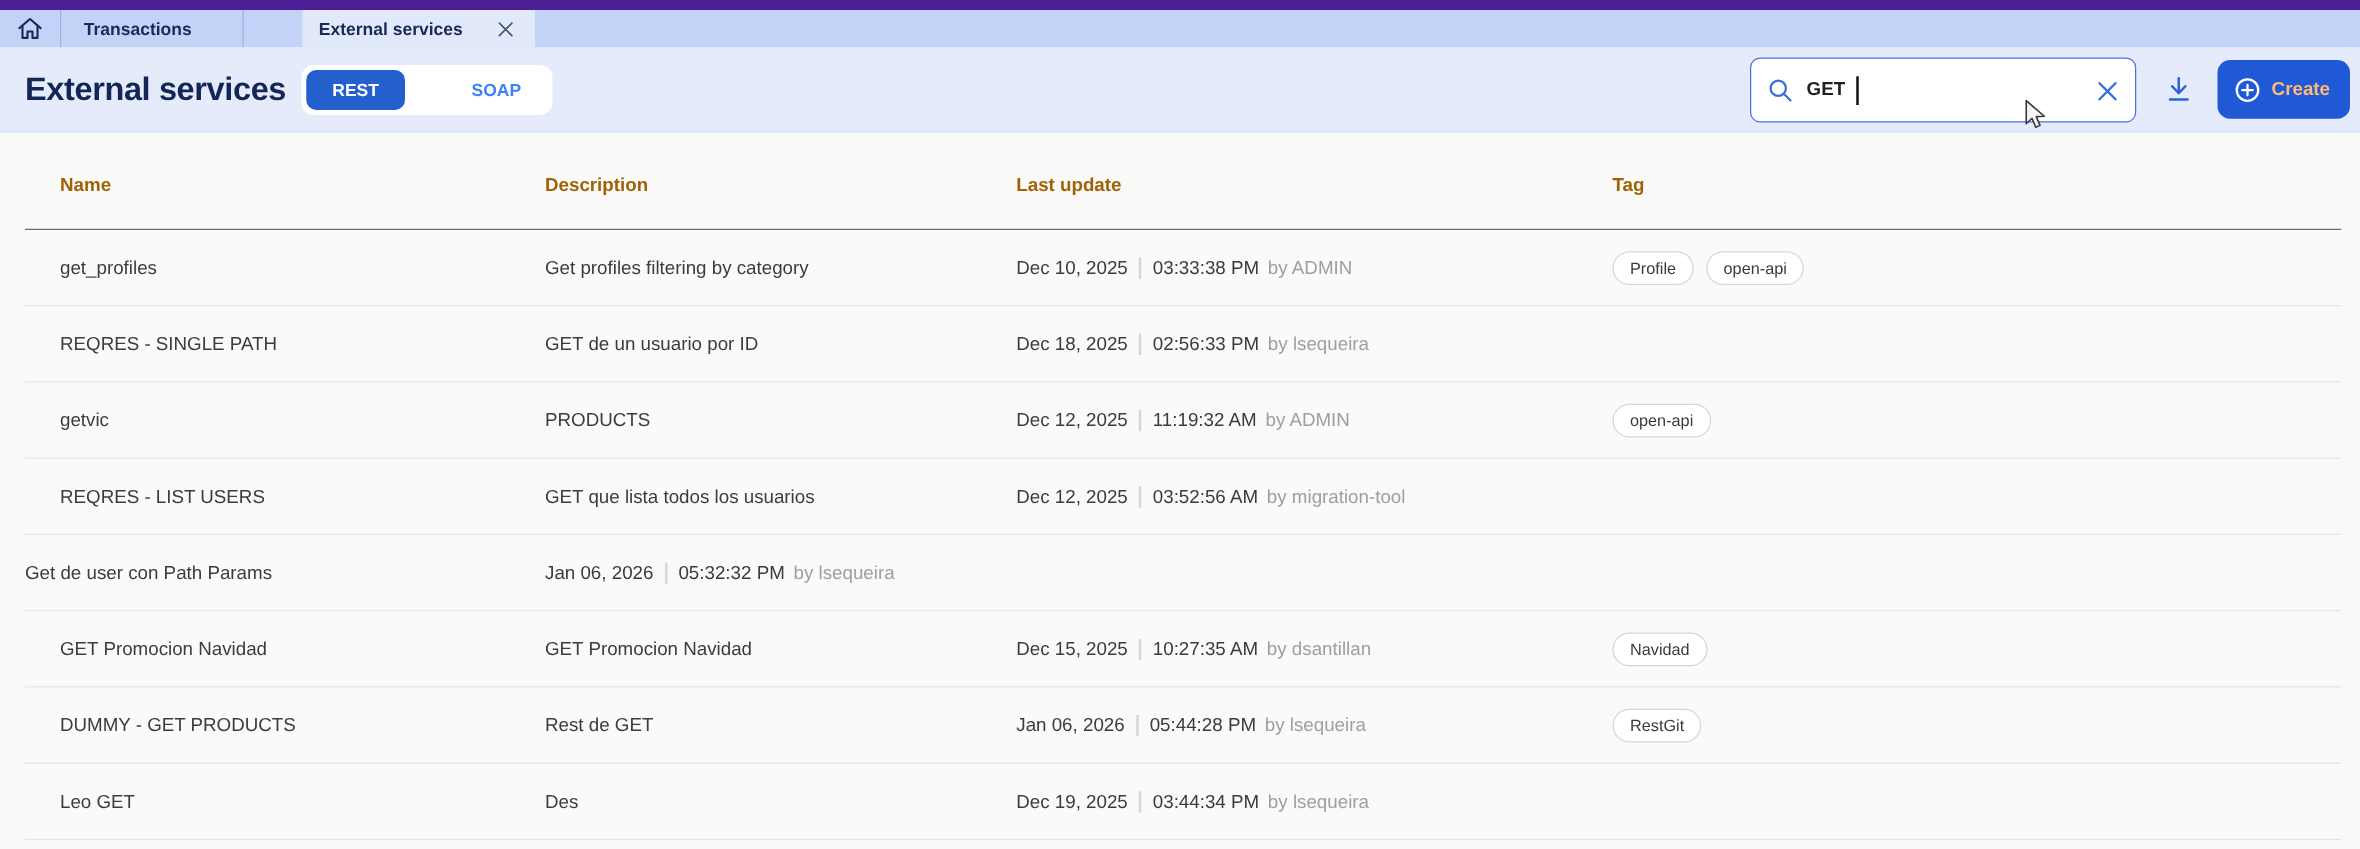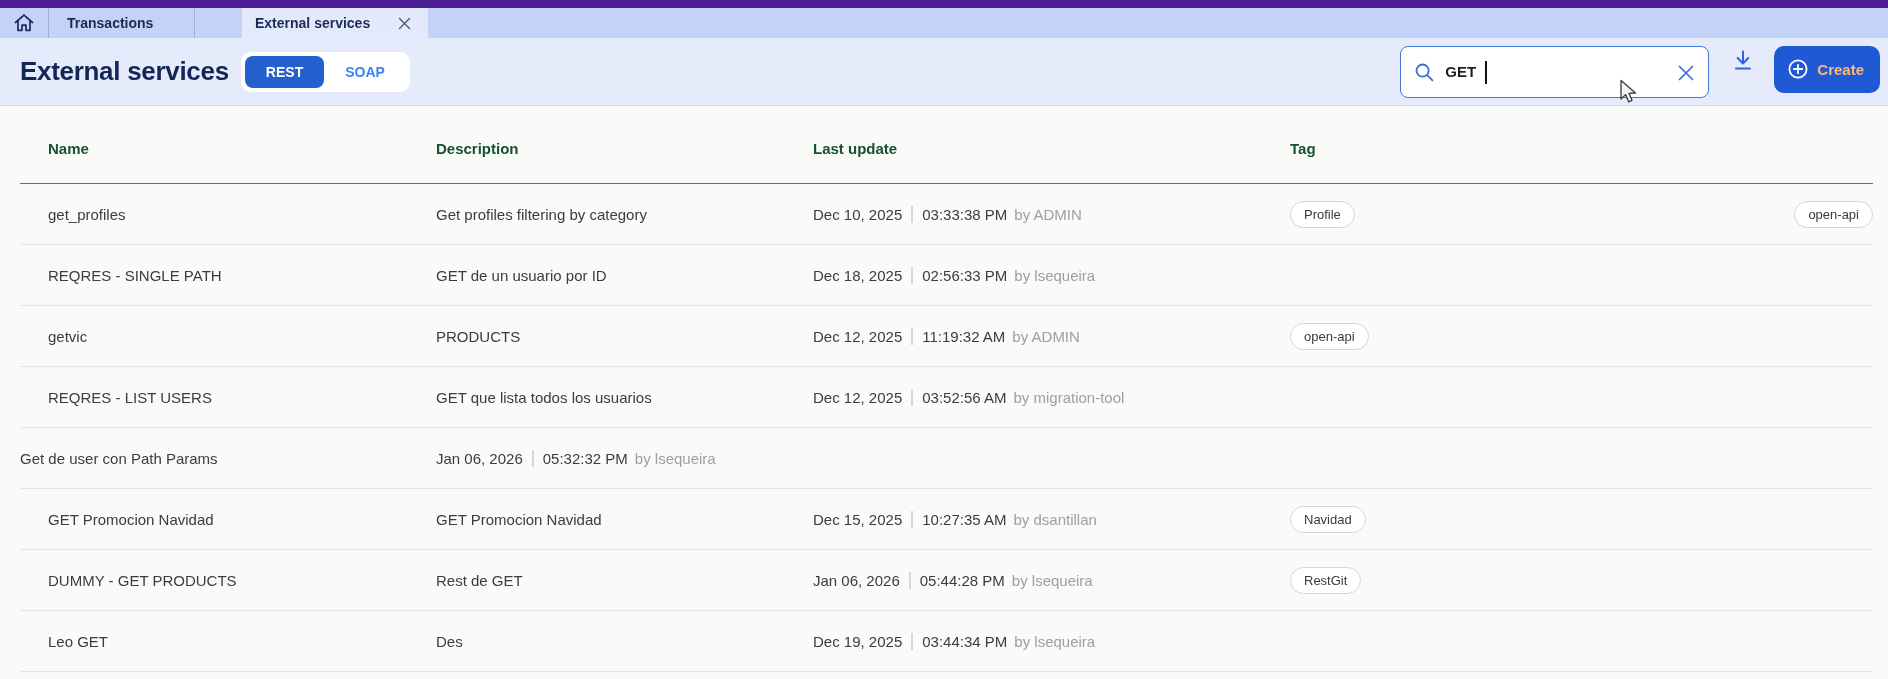"REST" .seg { gap: none -> 32px }
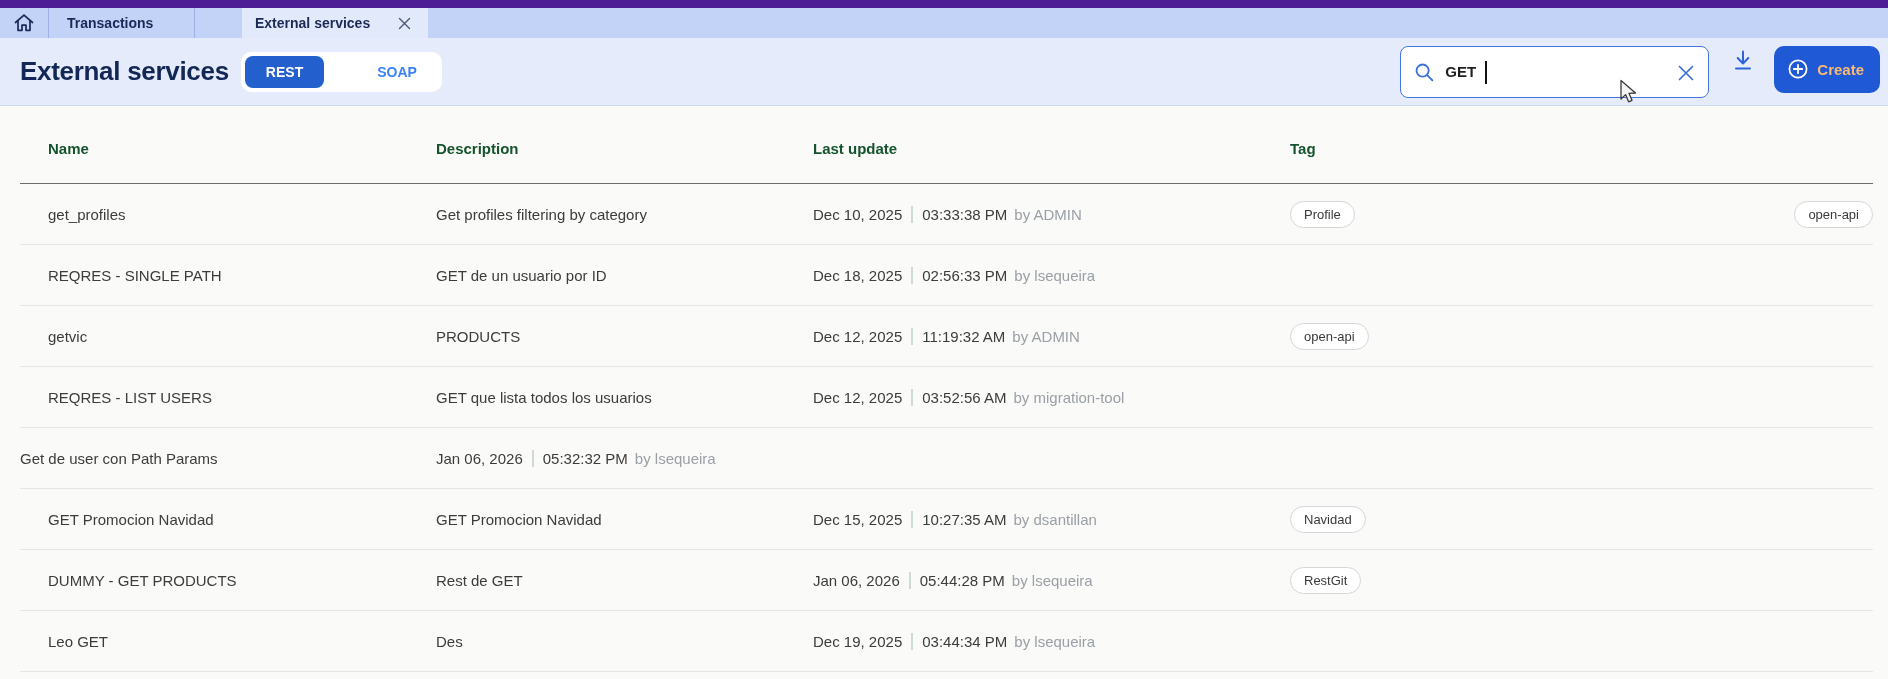"GET" .band-right { align-items: flex-start -> center }
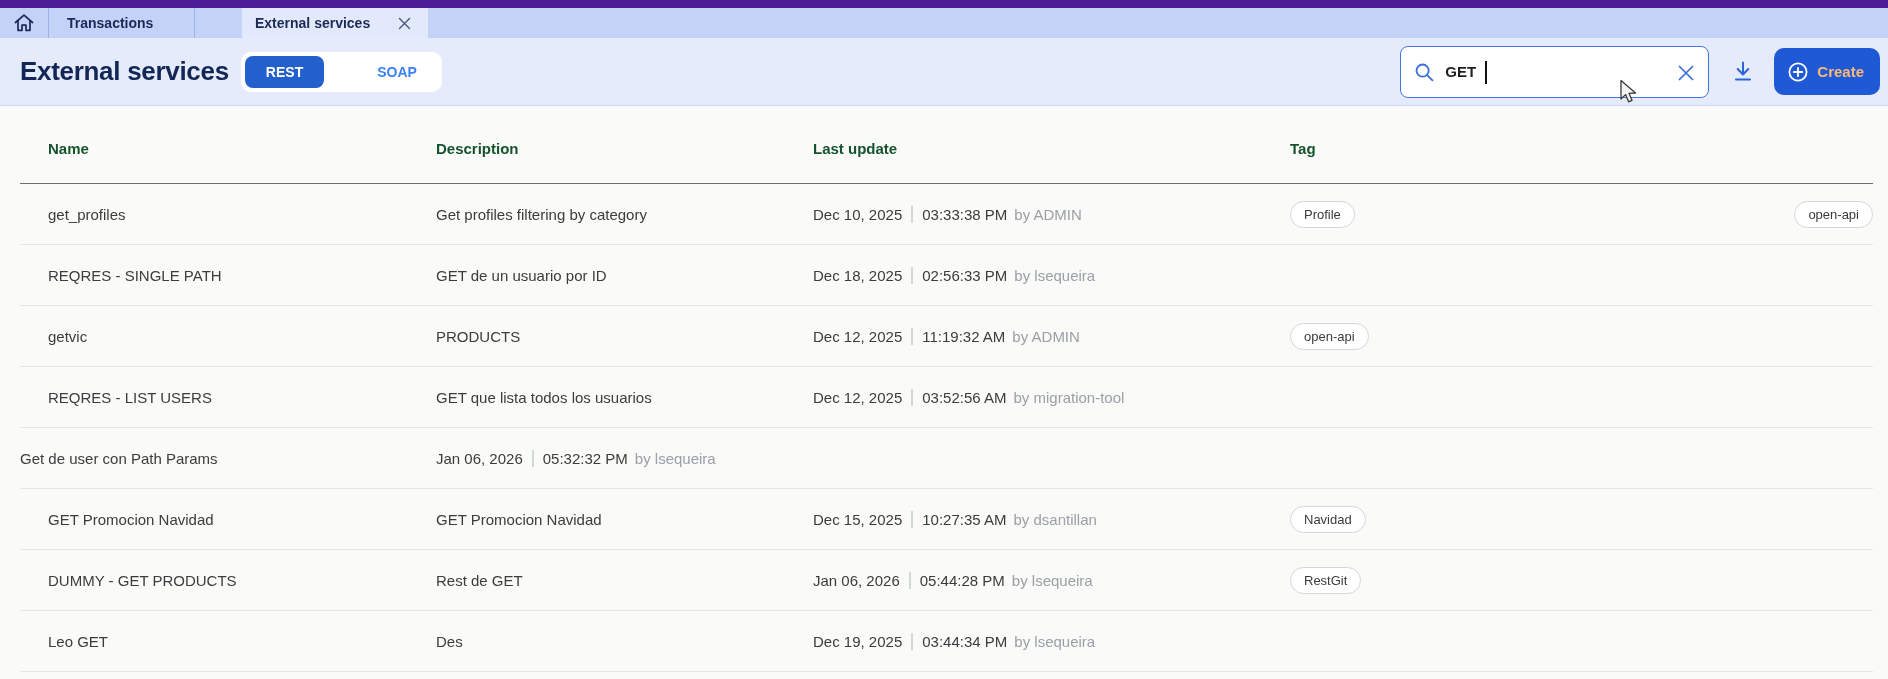"Name" .thead { color: #14532d -> #a16207 }
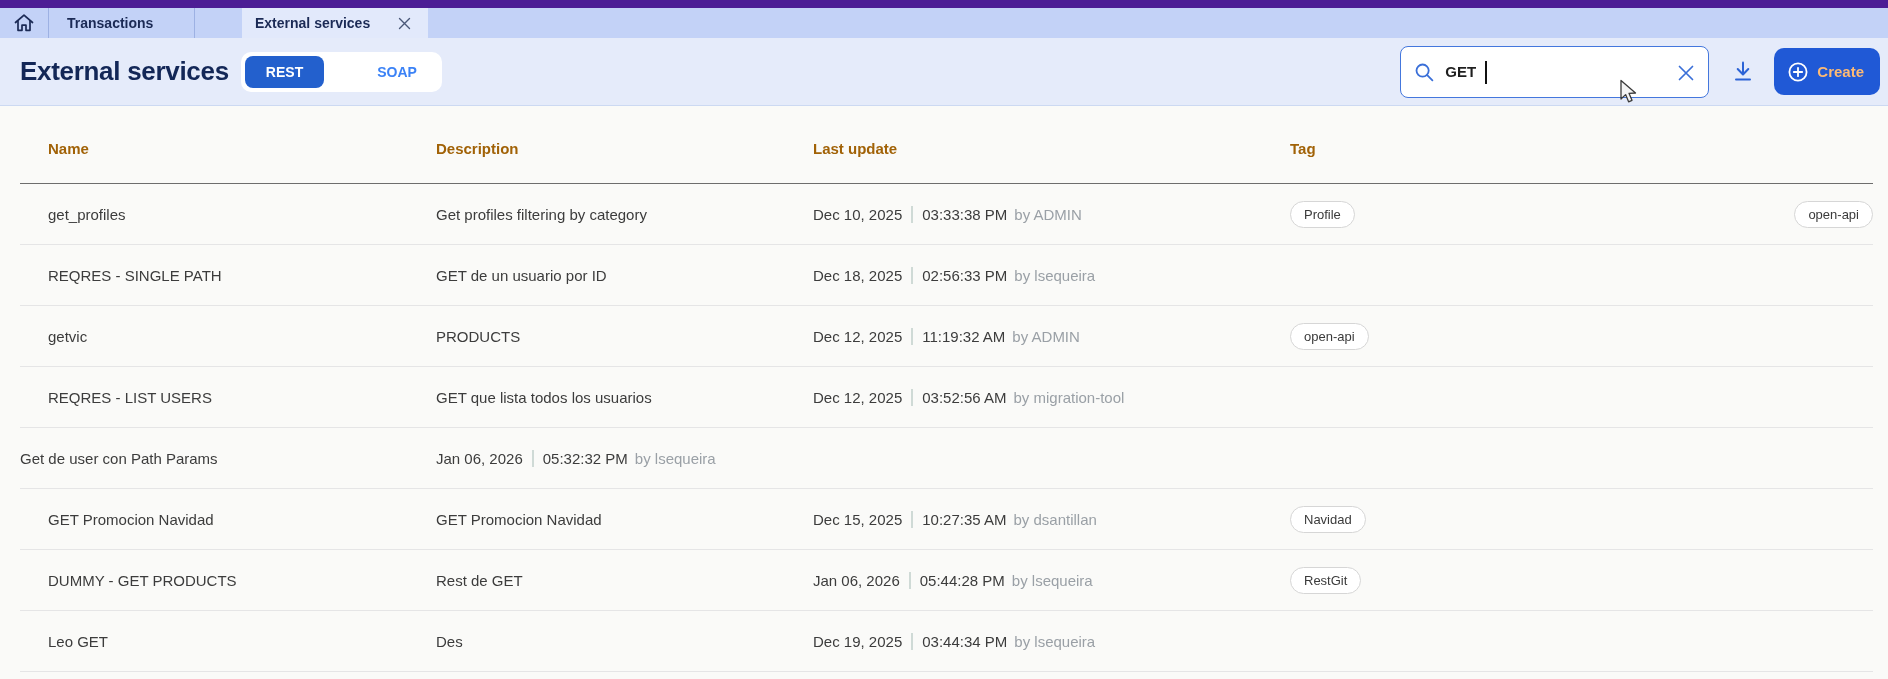"Profile" .cell-tags { justify-content: space-between -> none }
